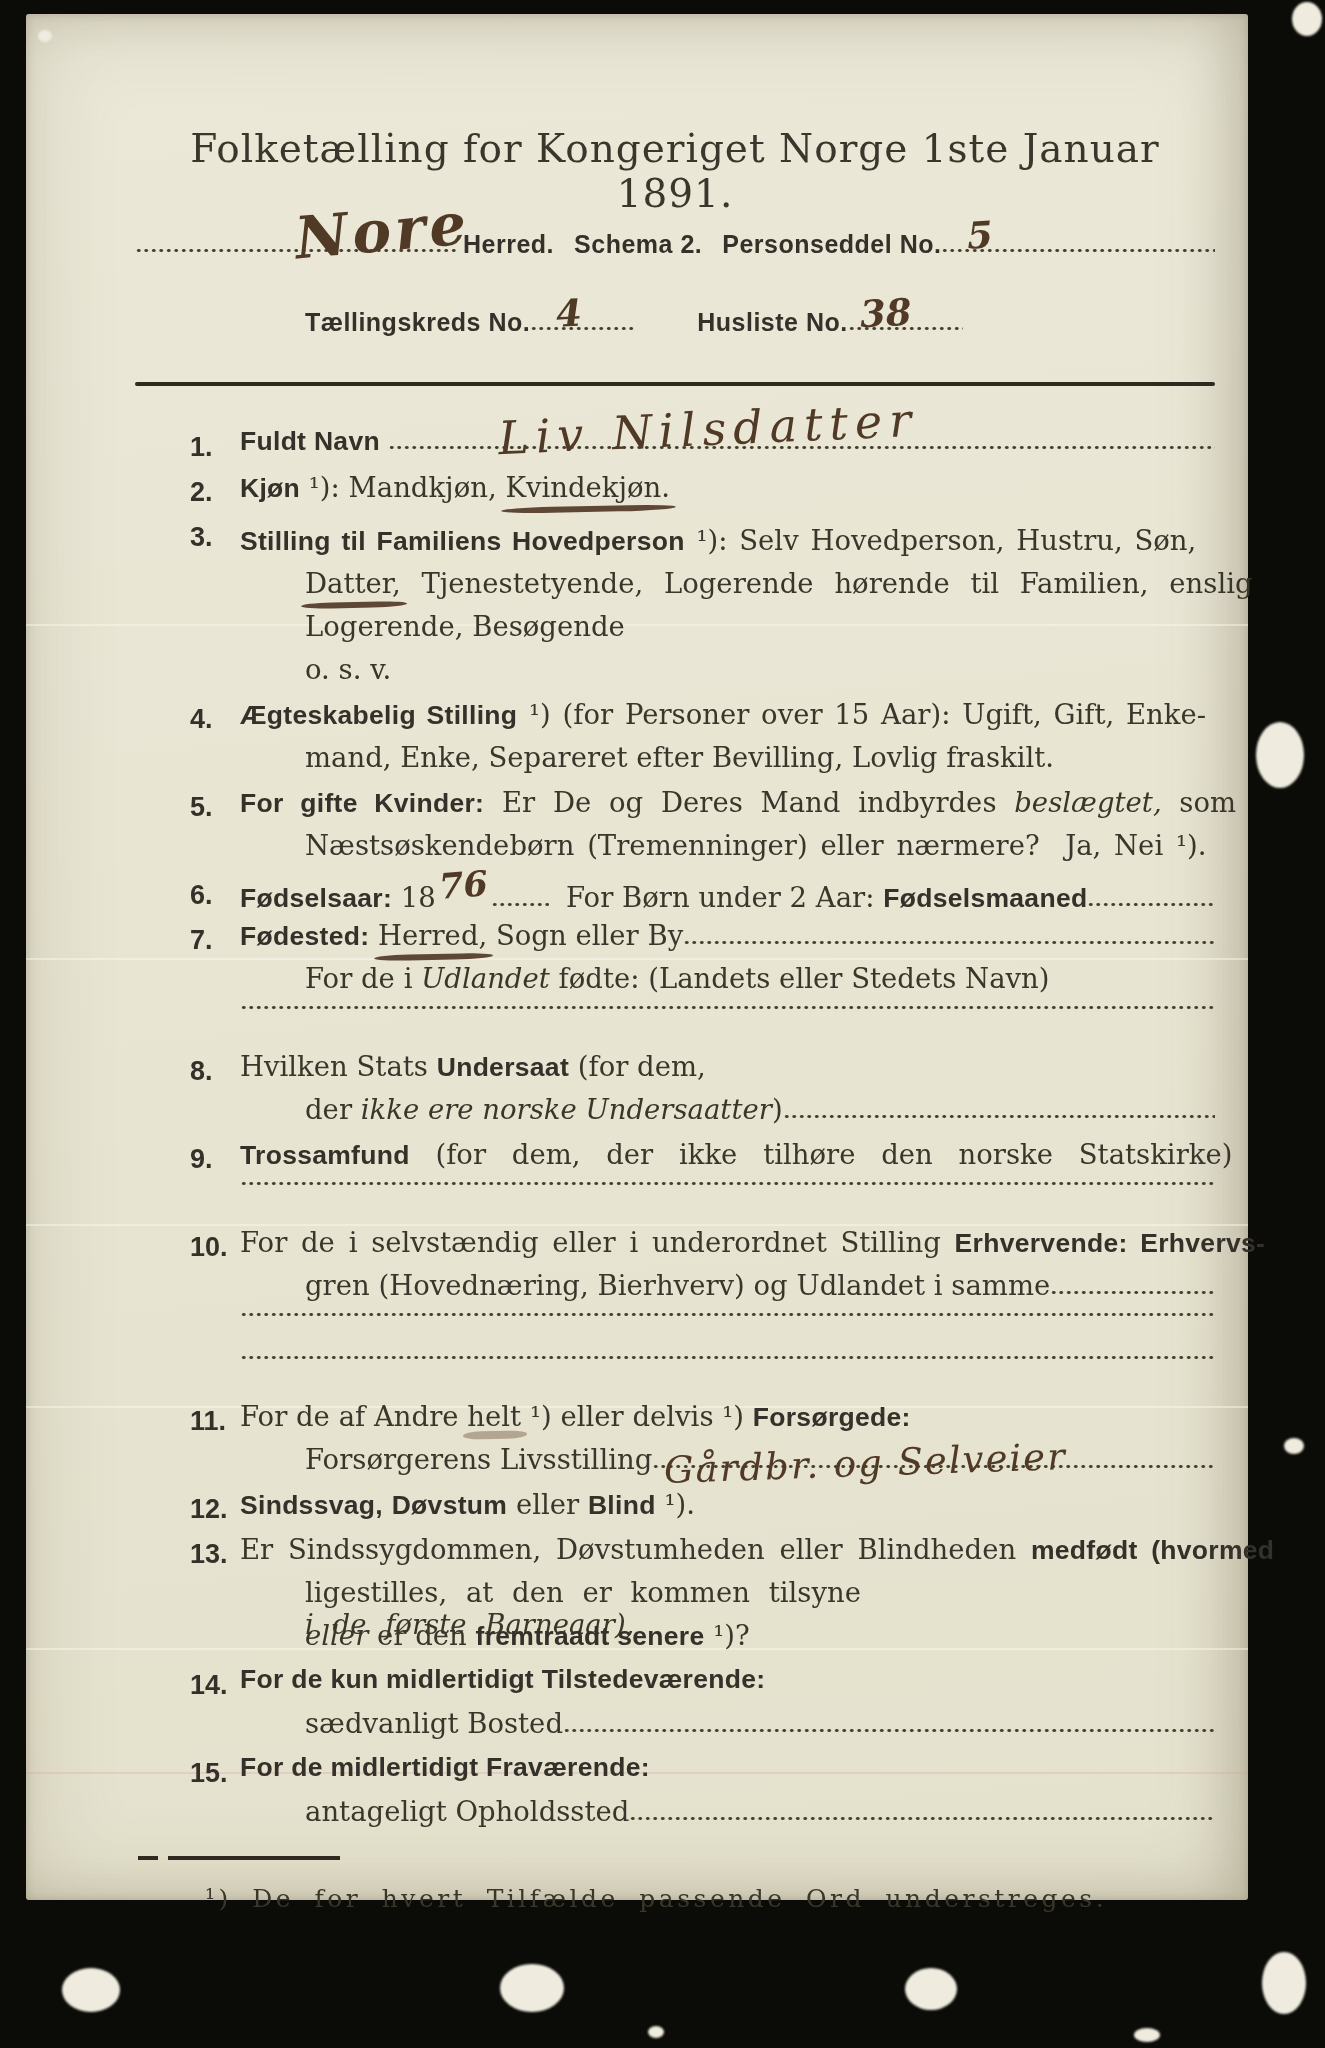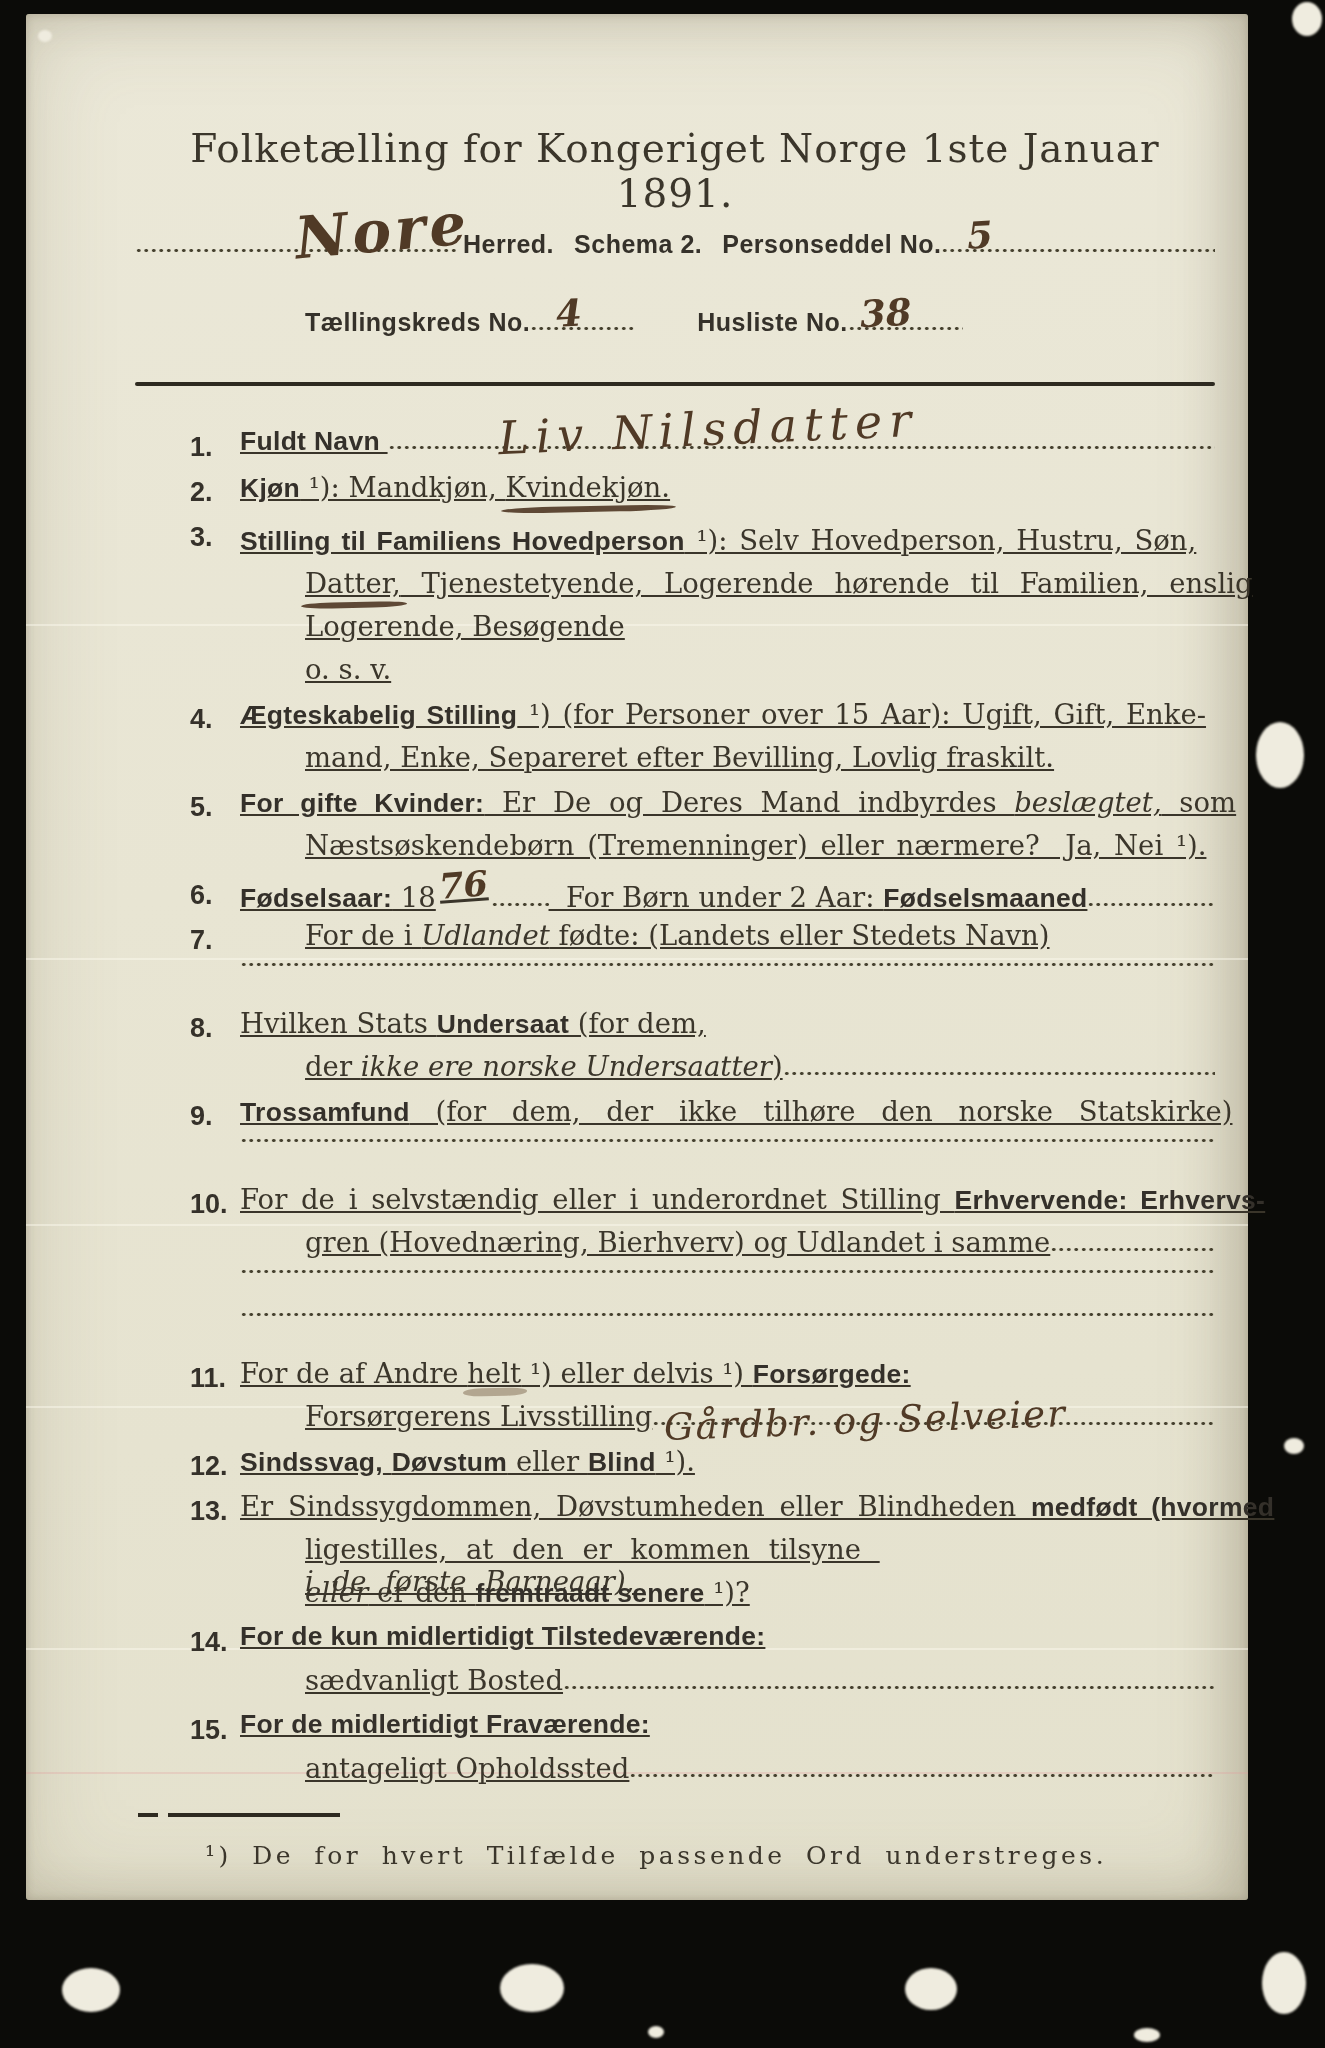"Fuldt Navn" .ibody { text-decoration: underline -> none }
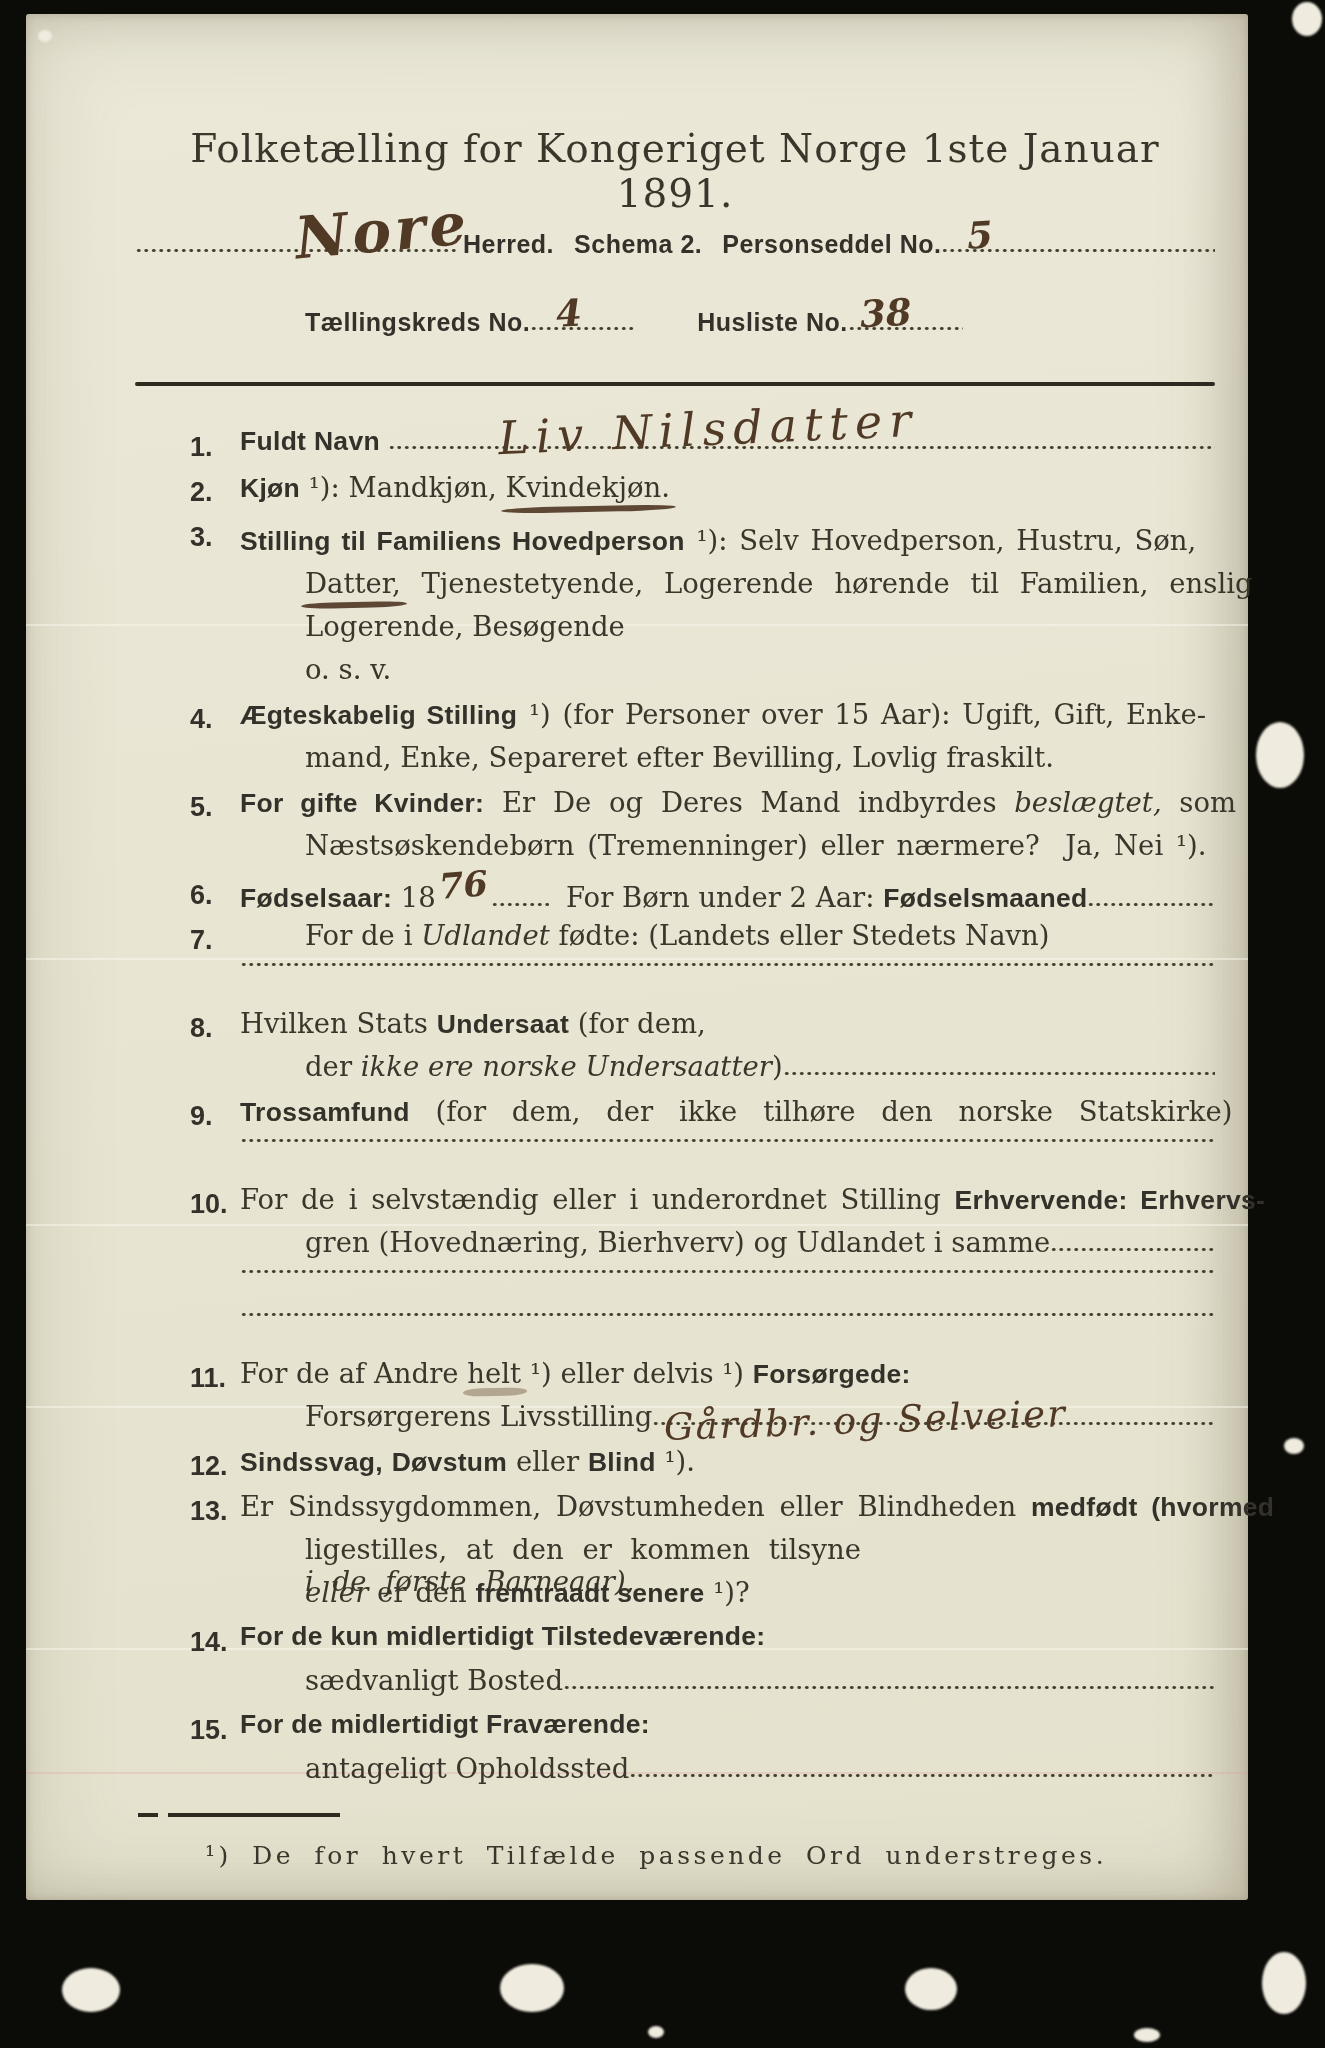"Fødested:" div.line { html: none -> <div> <span>Fødested:</span> <span> </span> <span>Herred,</span> <span> Sogn eller By</span> <span></span> </div> }
